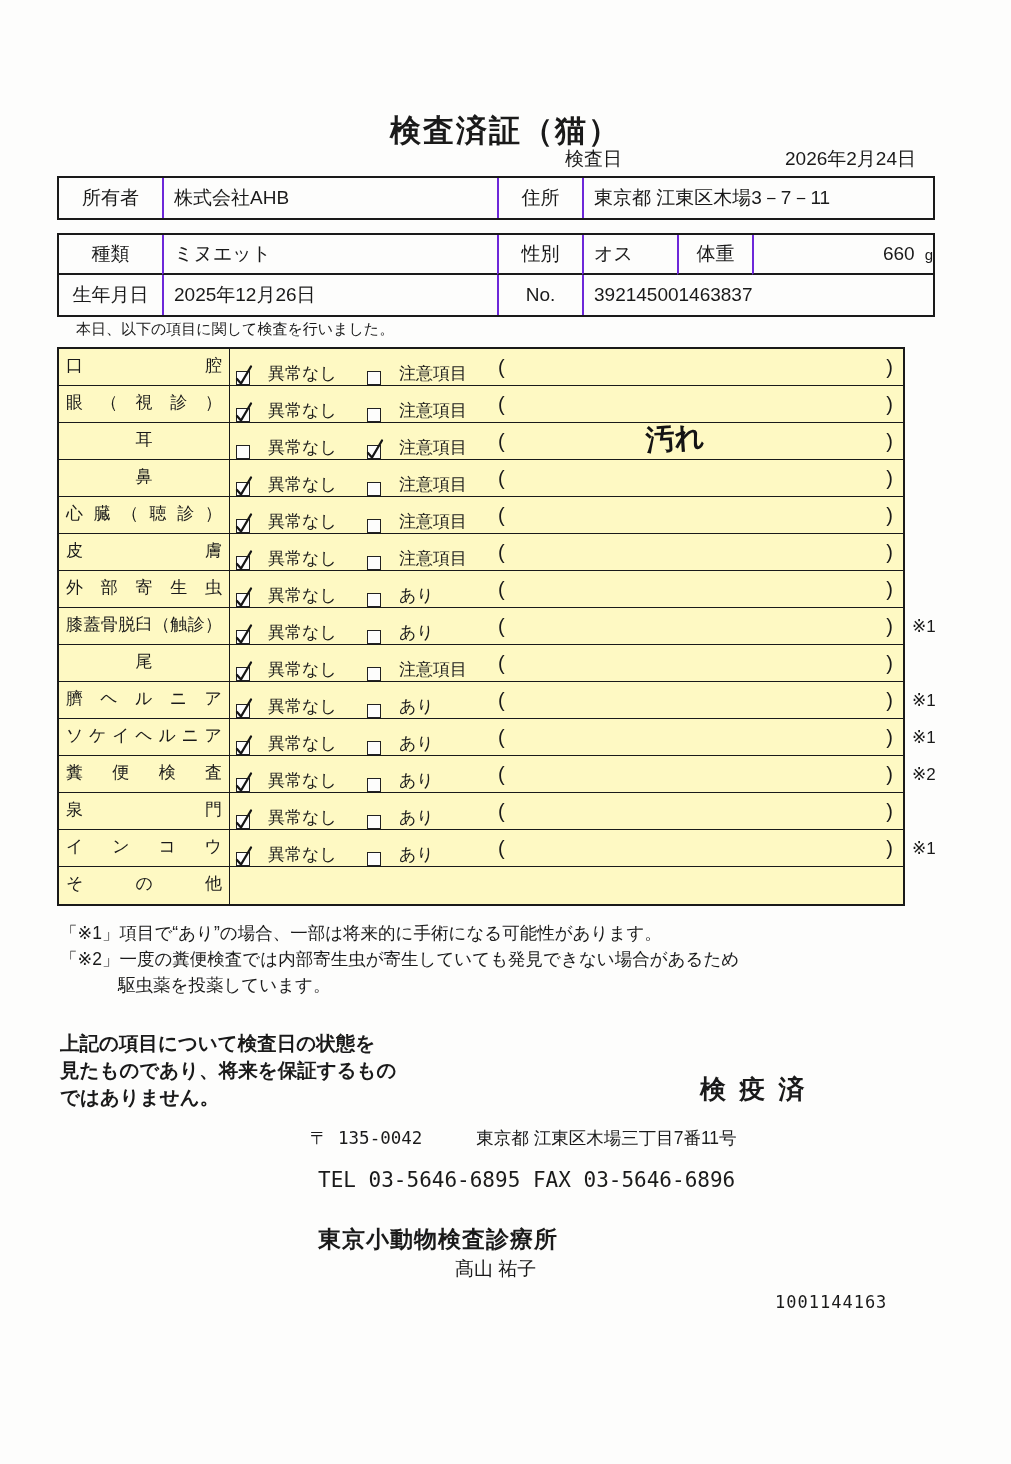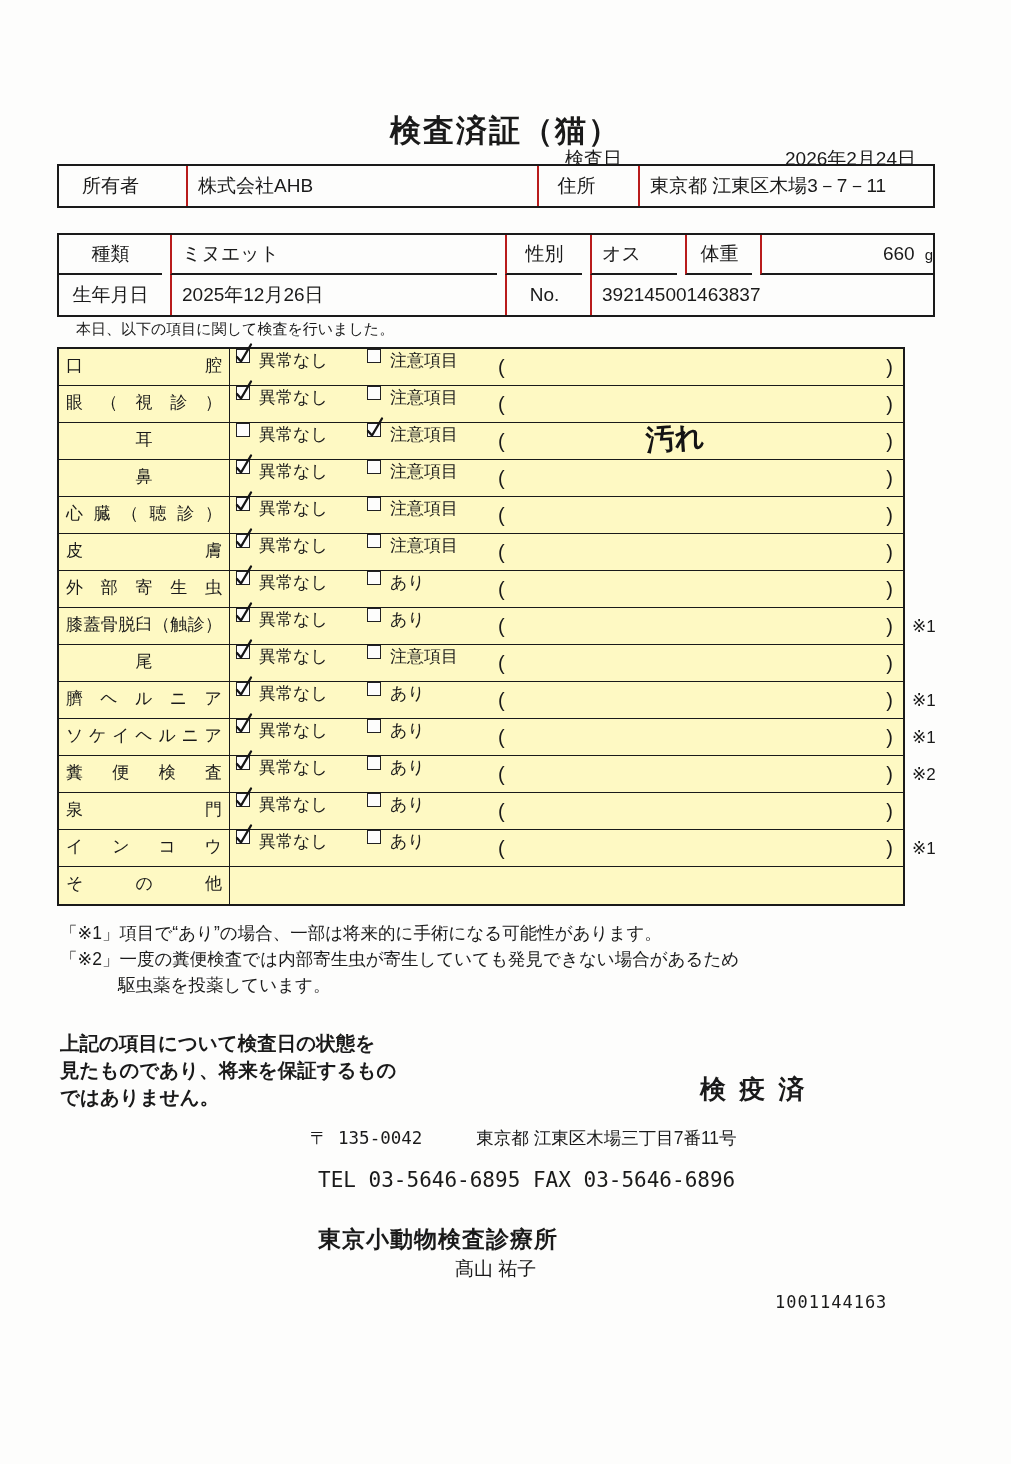"所有者" .owner-table { gap: 16px -> none; top: 164px -> 176px }
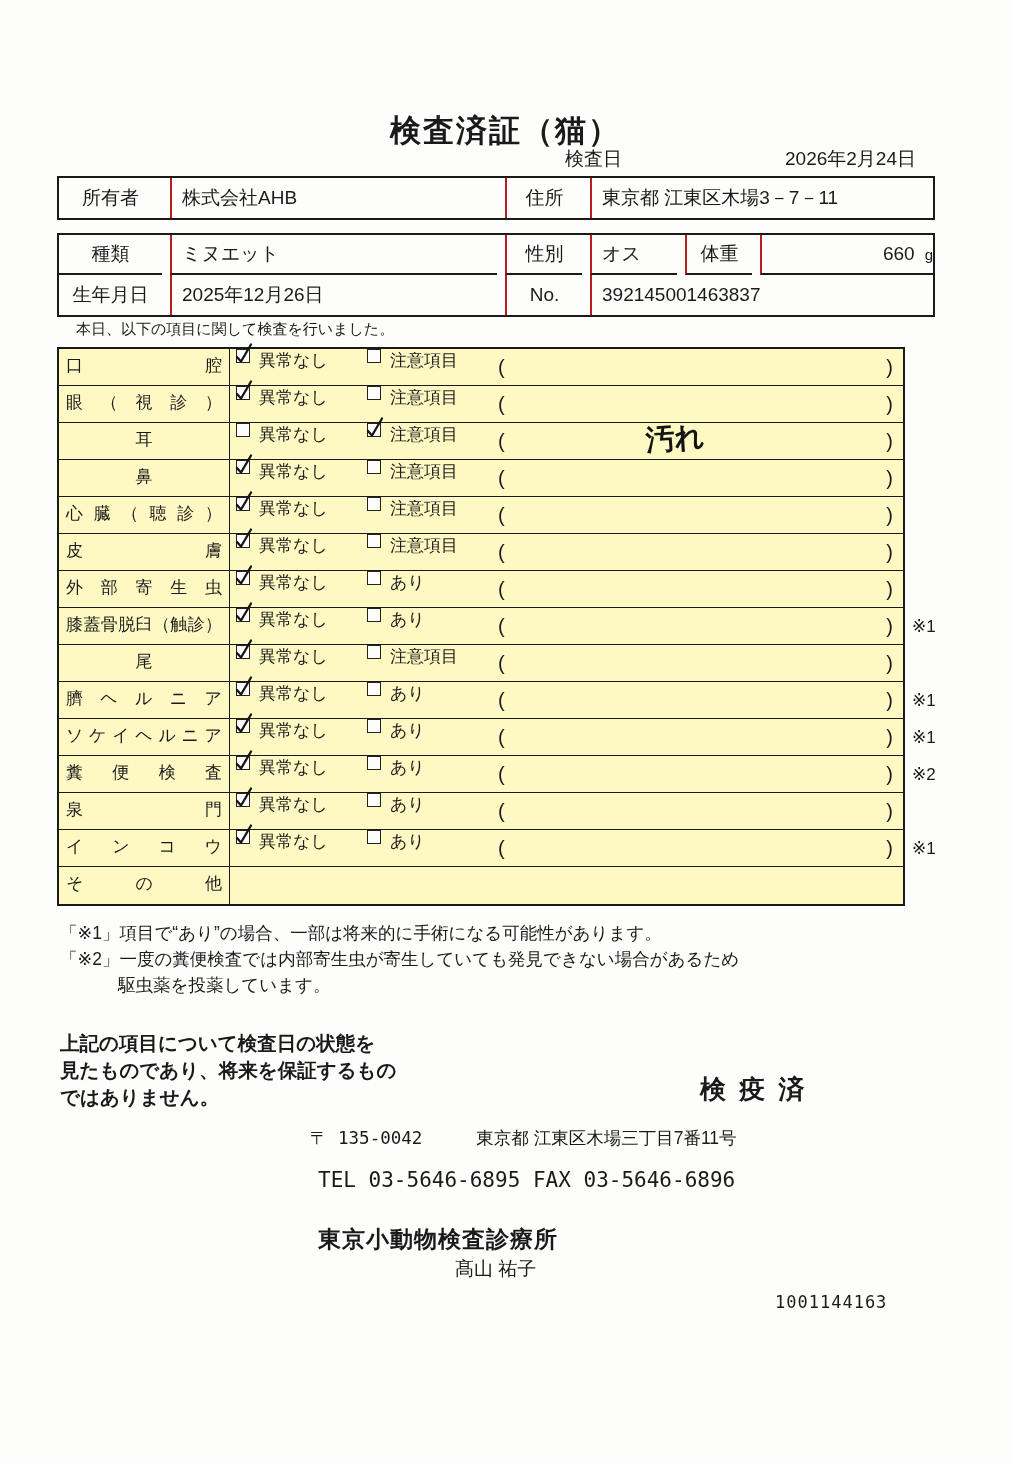"株式会社AHB" .cell.bl { border-left: 2px solid #b91c1c -> 2px solid #6d28d9; margin-left: 8px -> none }
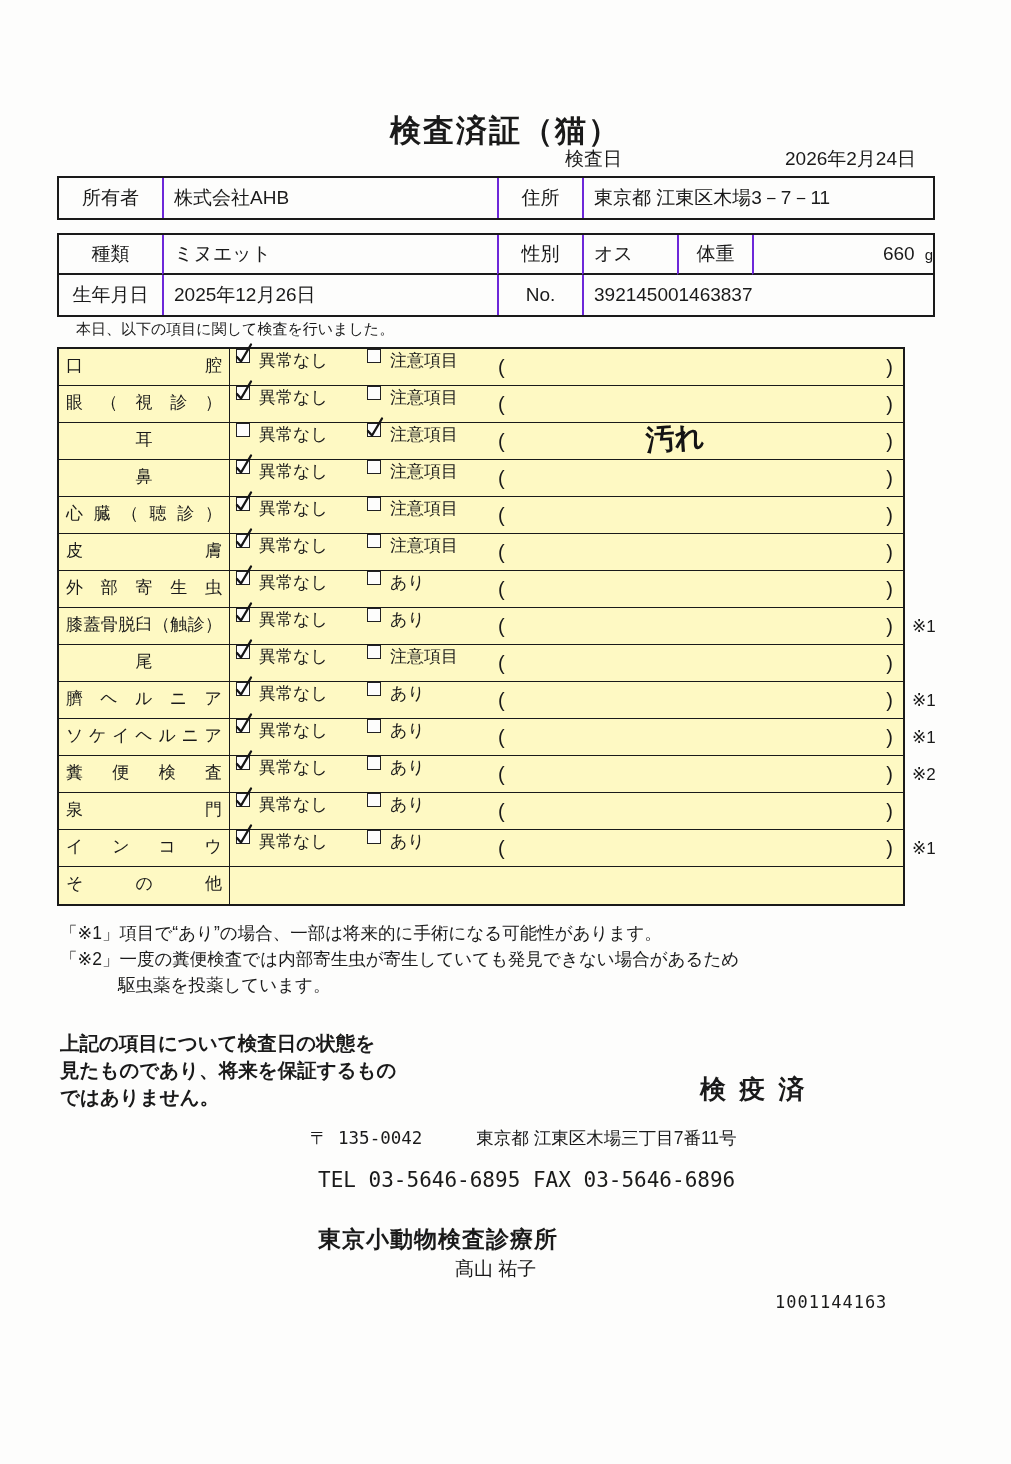"異常なし" .opt { align-items: flex-start -> flex-end; gap: 9px -> 18px }
